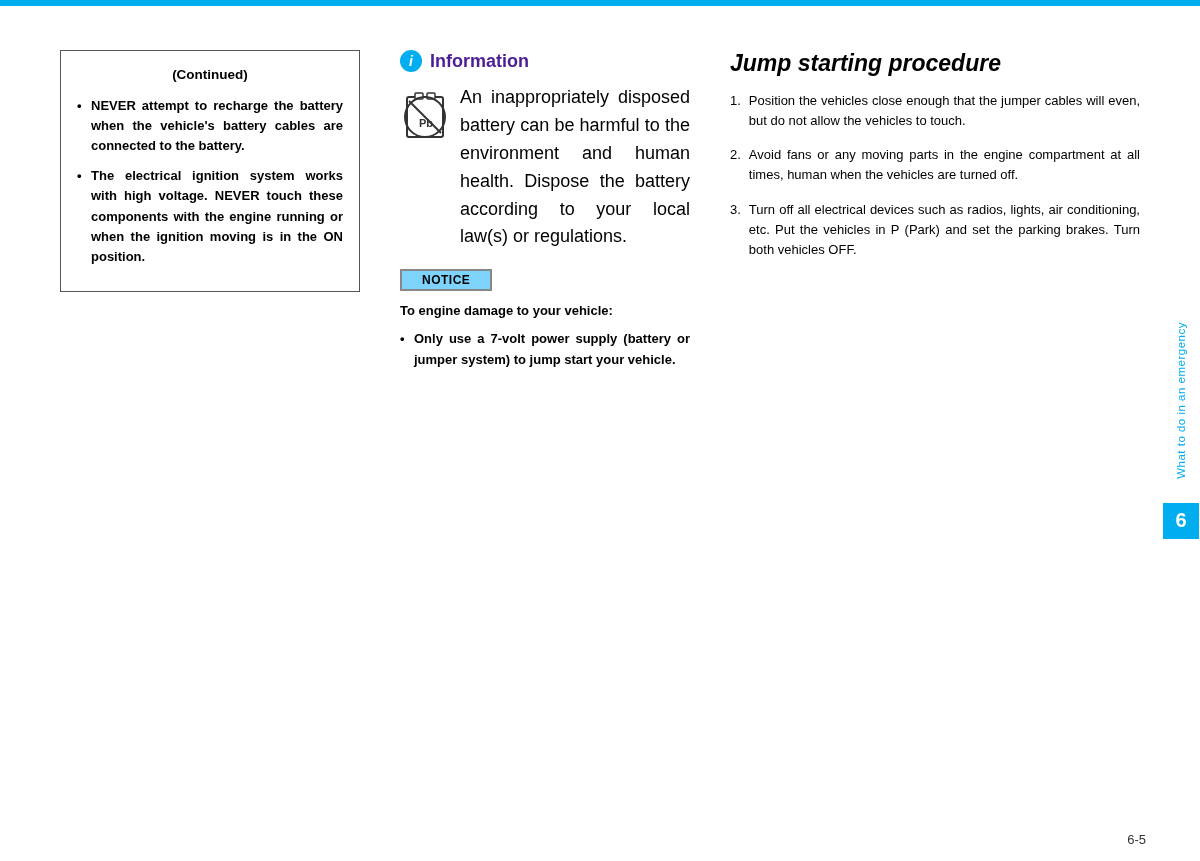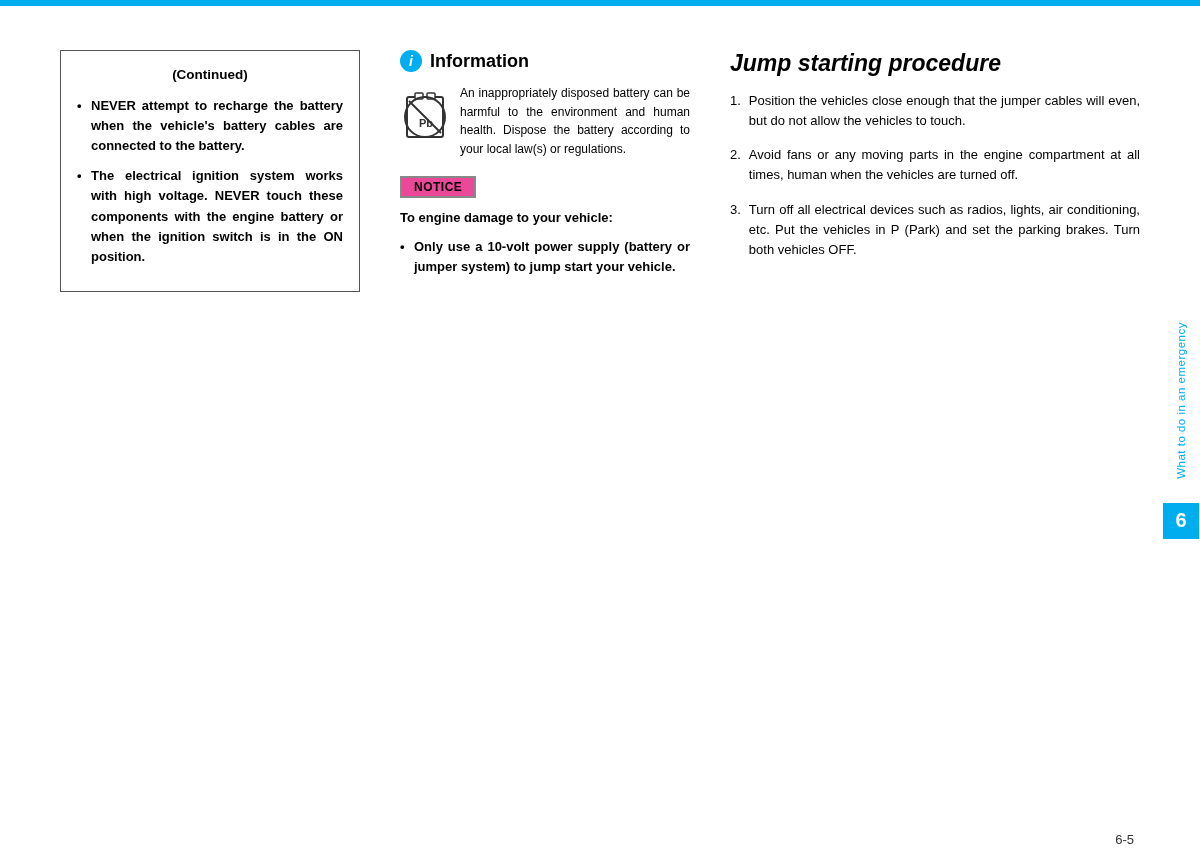"Information" .info-title { color: #000000 -> #4c1d95 }
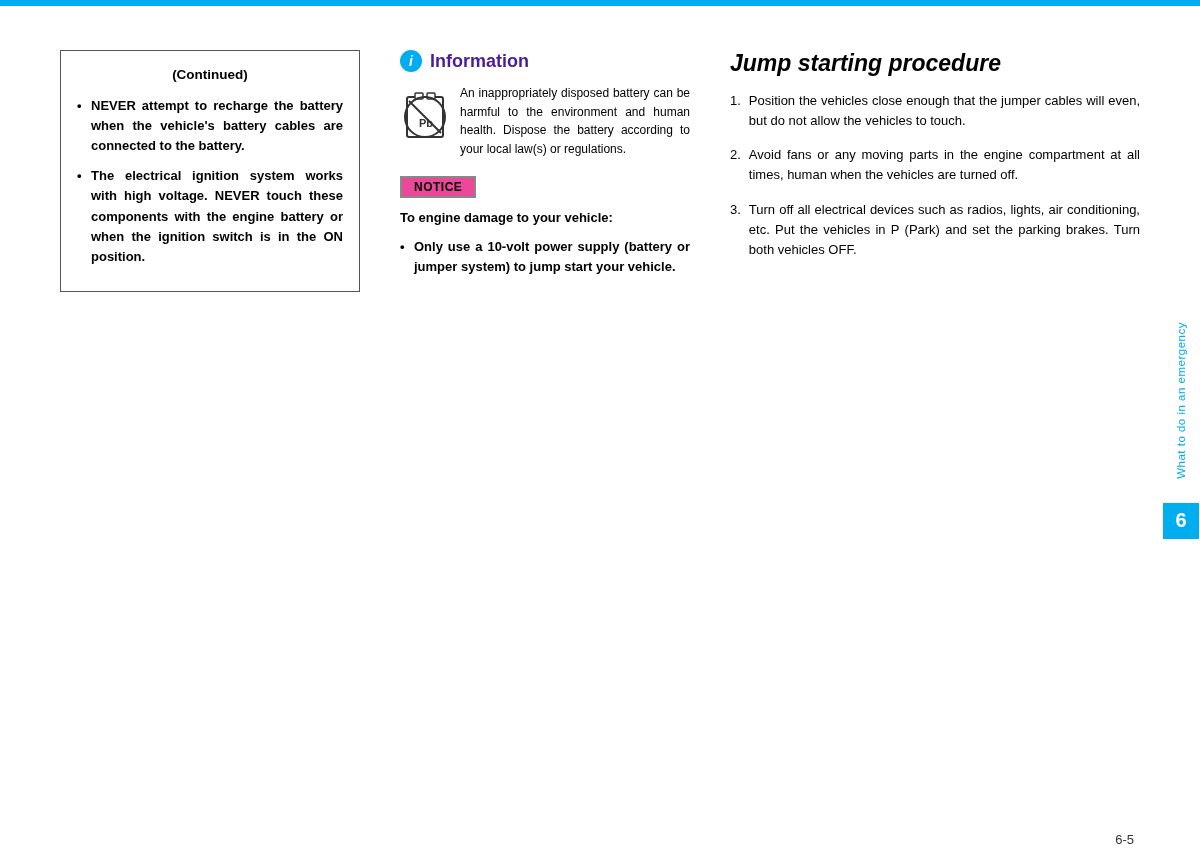"An inappropriately disposed battery can" .info-text { font-size: 12px -> 18px }
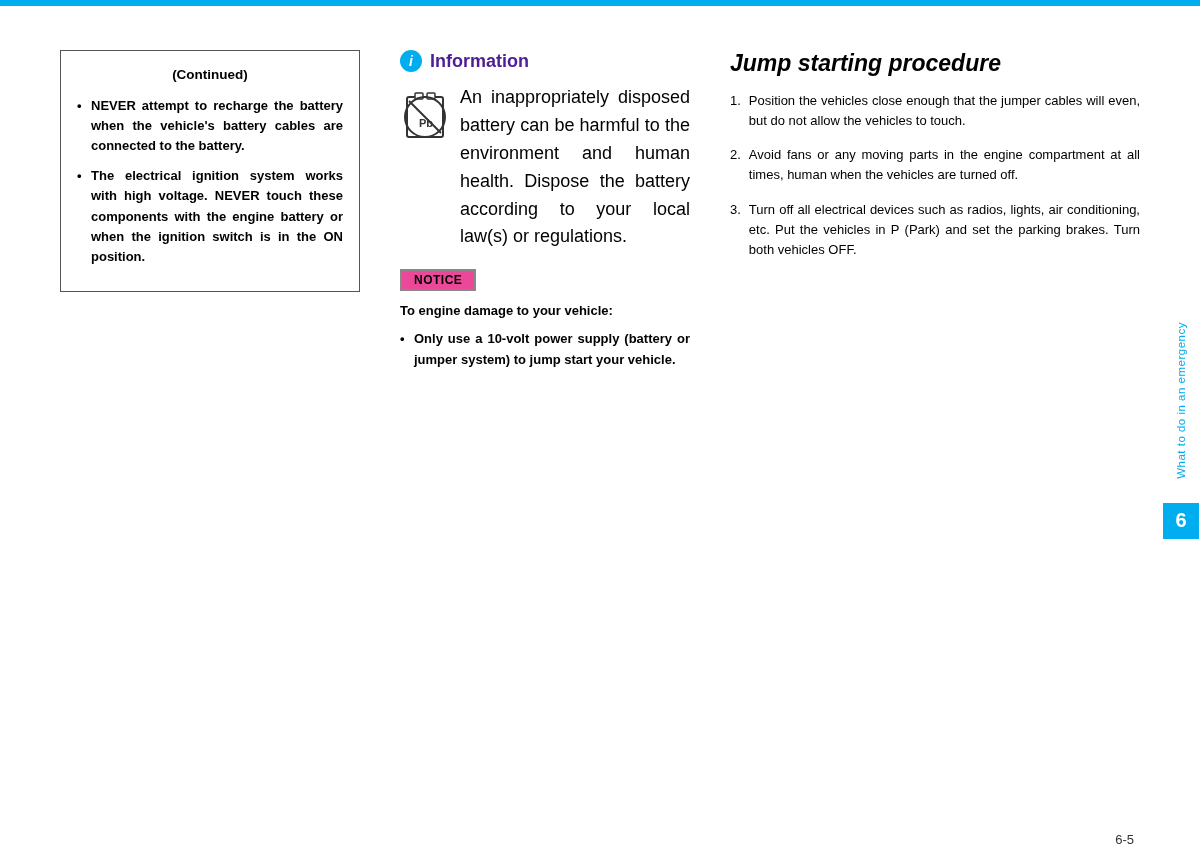"The electrical ignition system works" li { text: battery or when the ignition switch -> running or when the ignition moving }
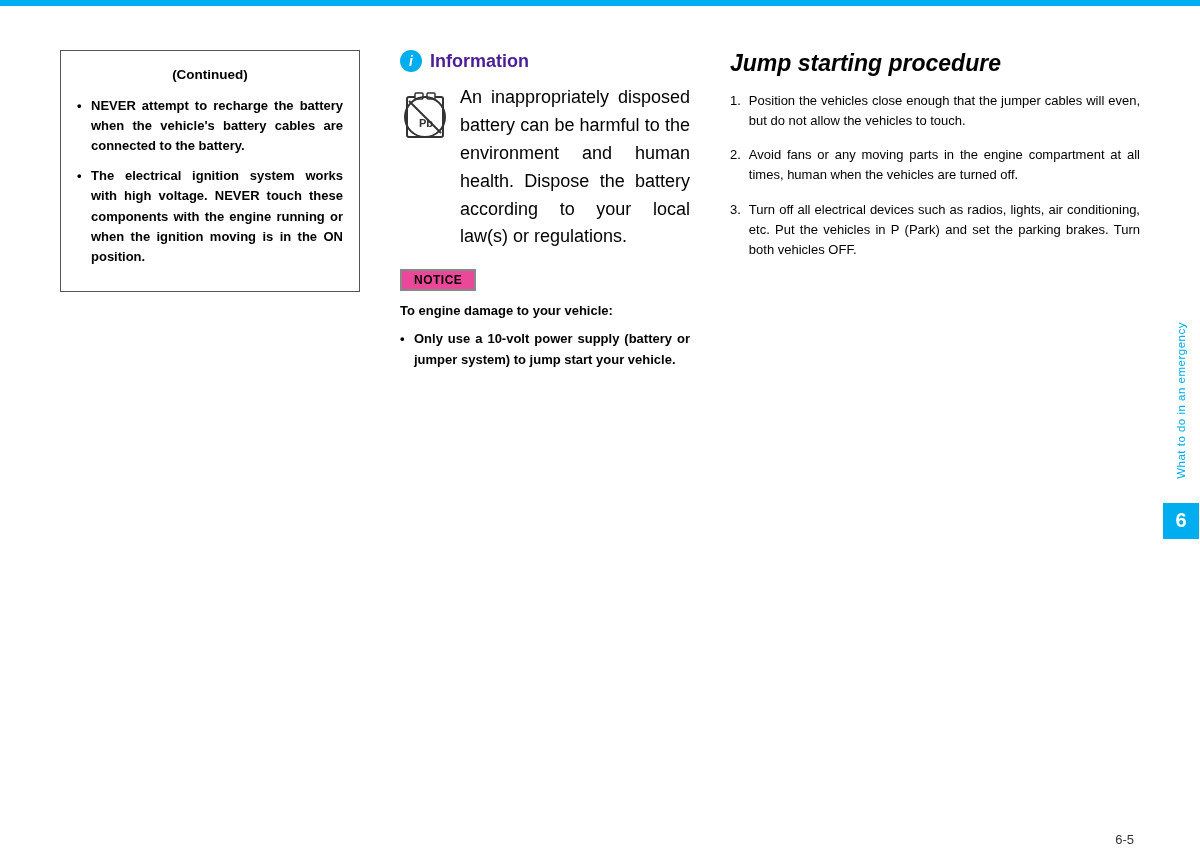"NOTICE" .notice-box { background: #ec4899 -> #7dd3fc; padding: 2px 12px -> 2px 20px }
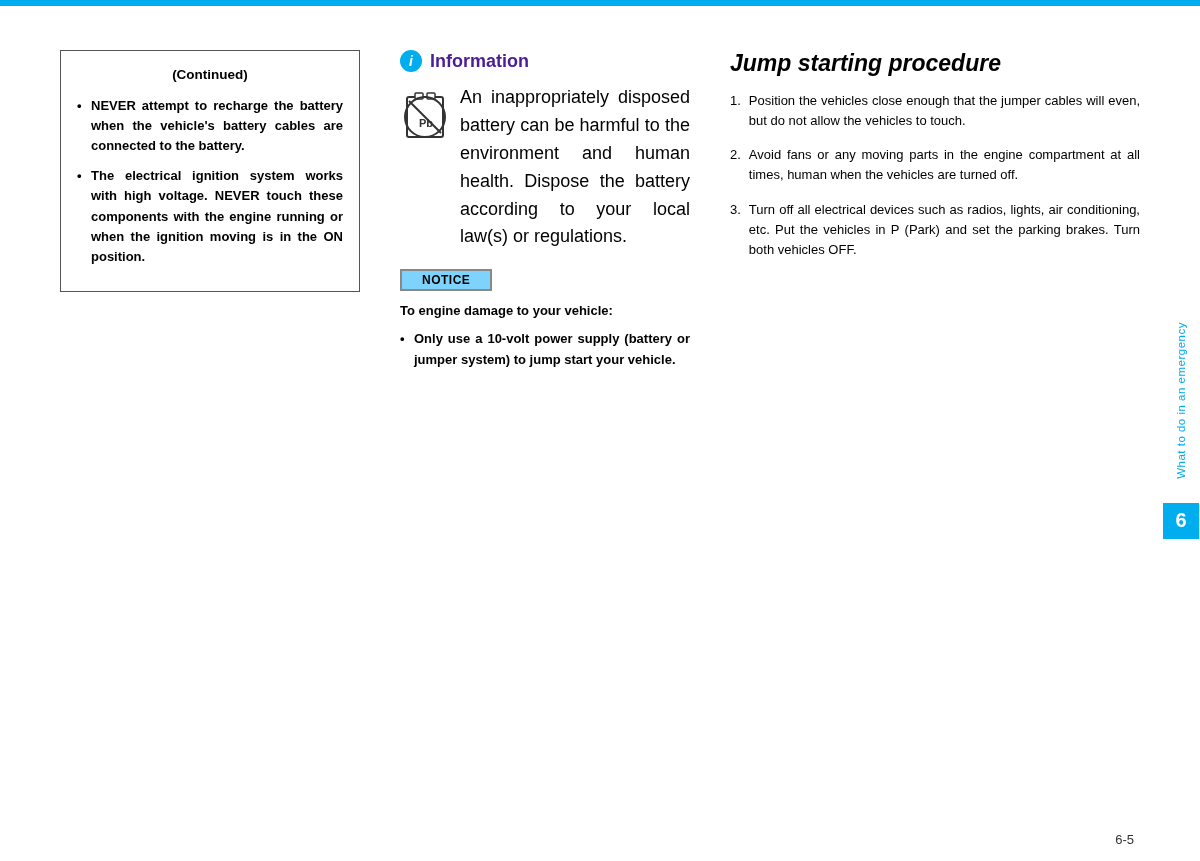"Only use a 10-volt power" li { text: 10-volt -> 7-volt }
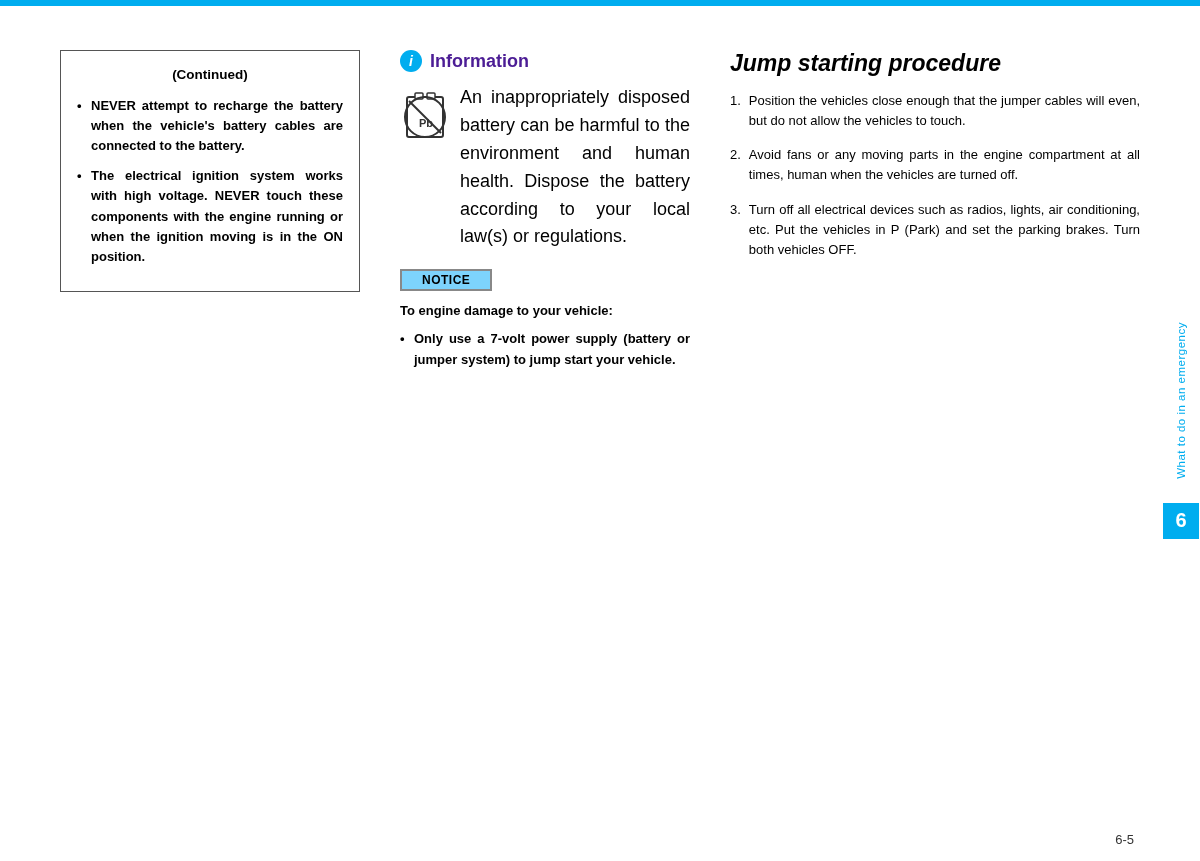"6-5" .page-number { right: 66px -> 54px }
